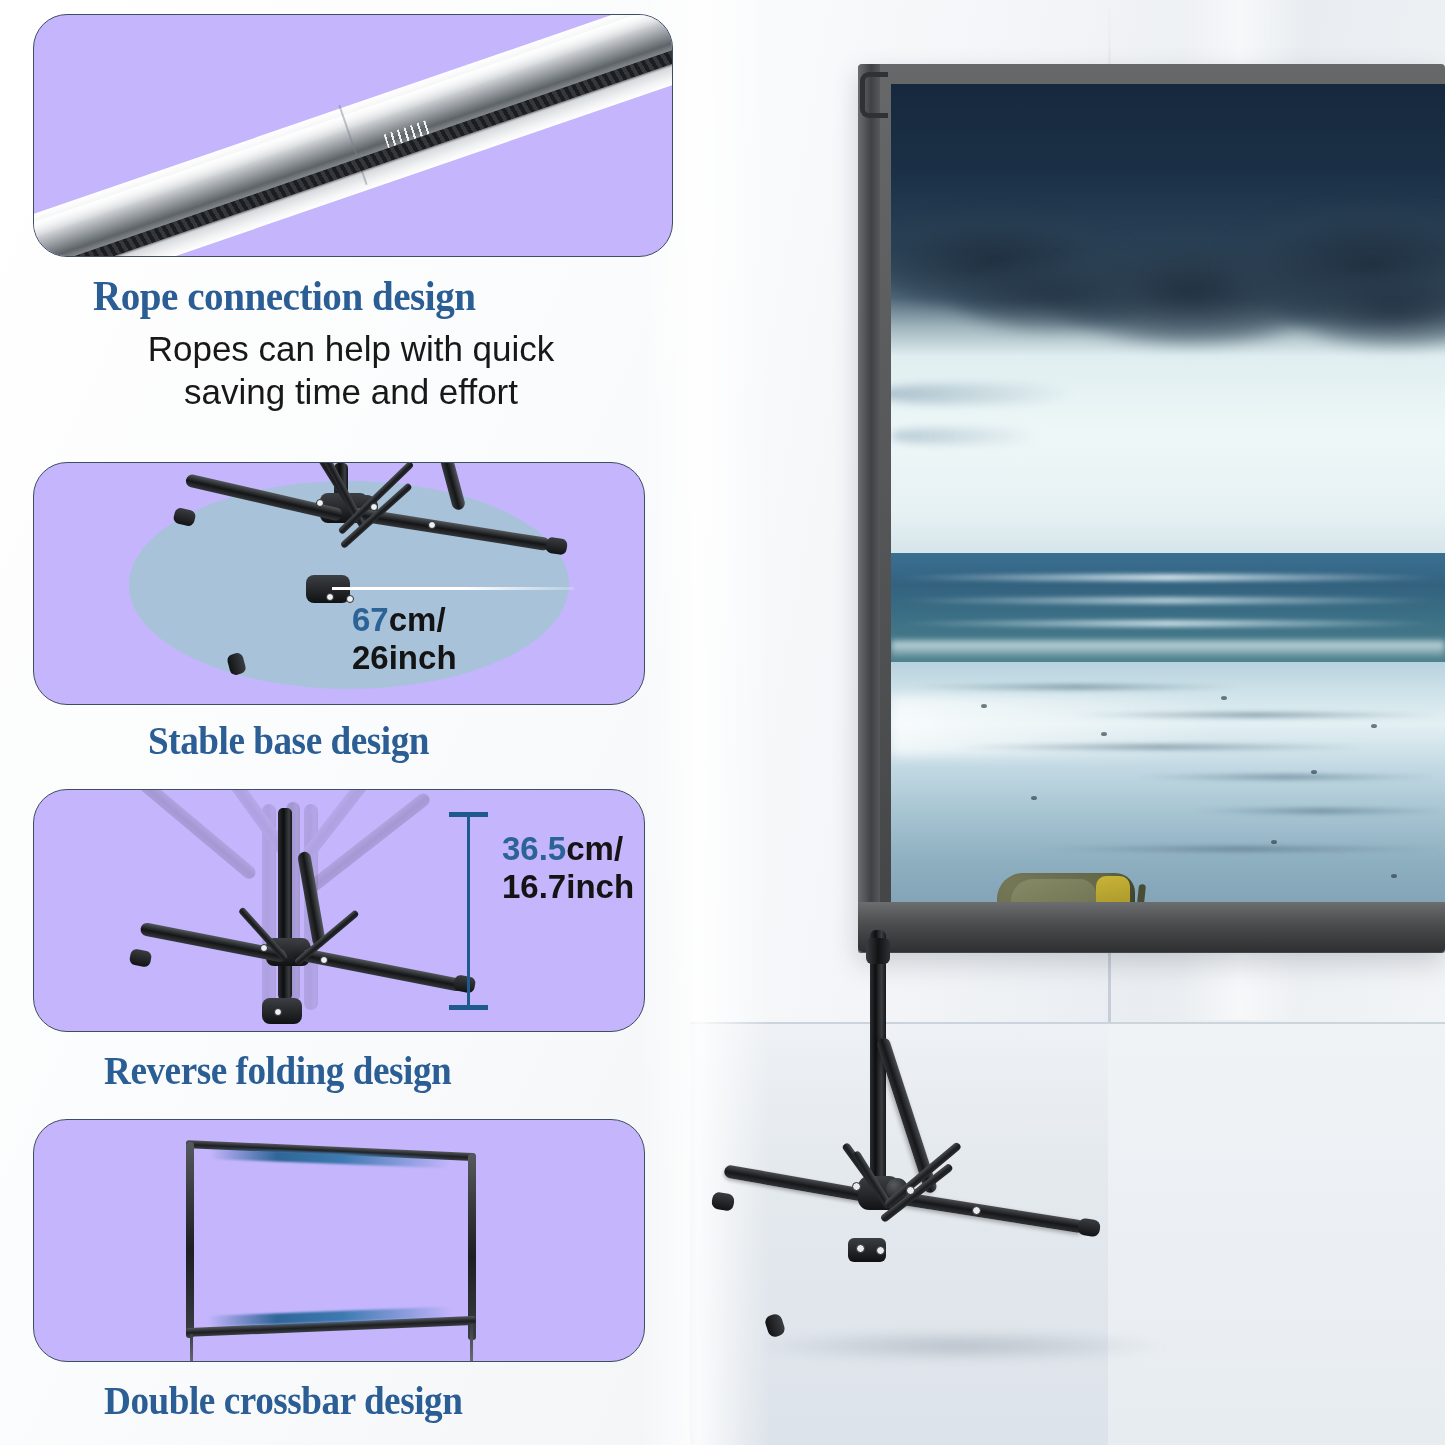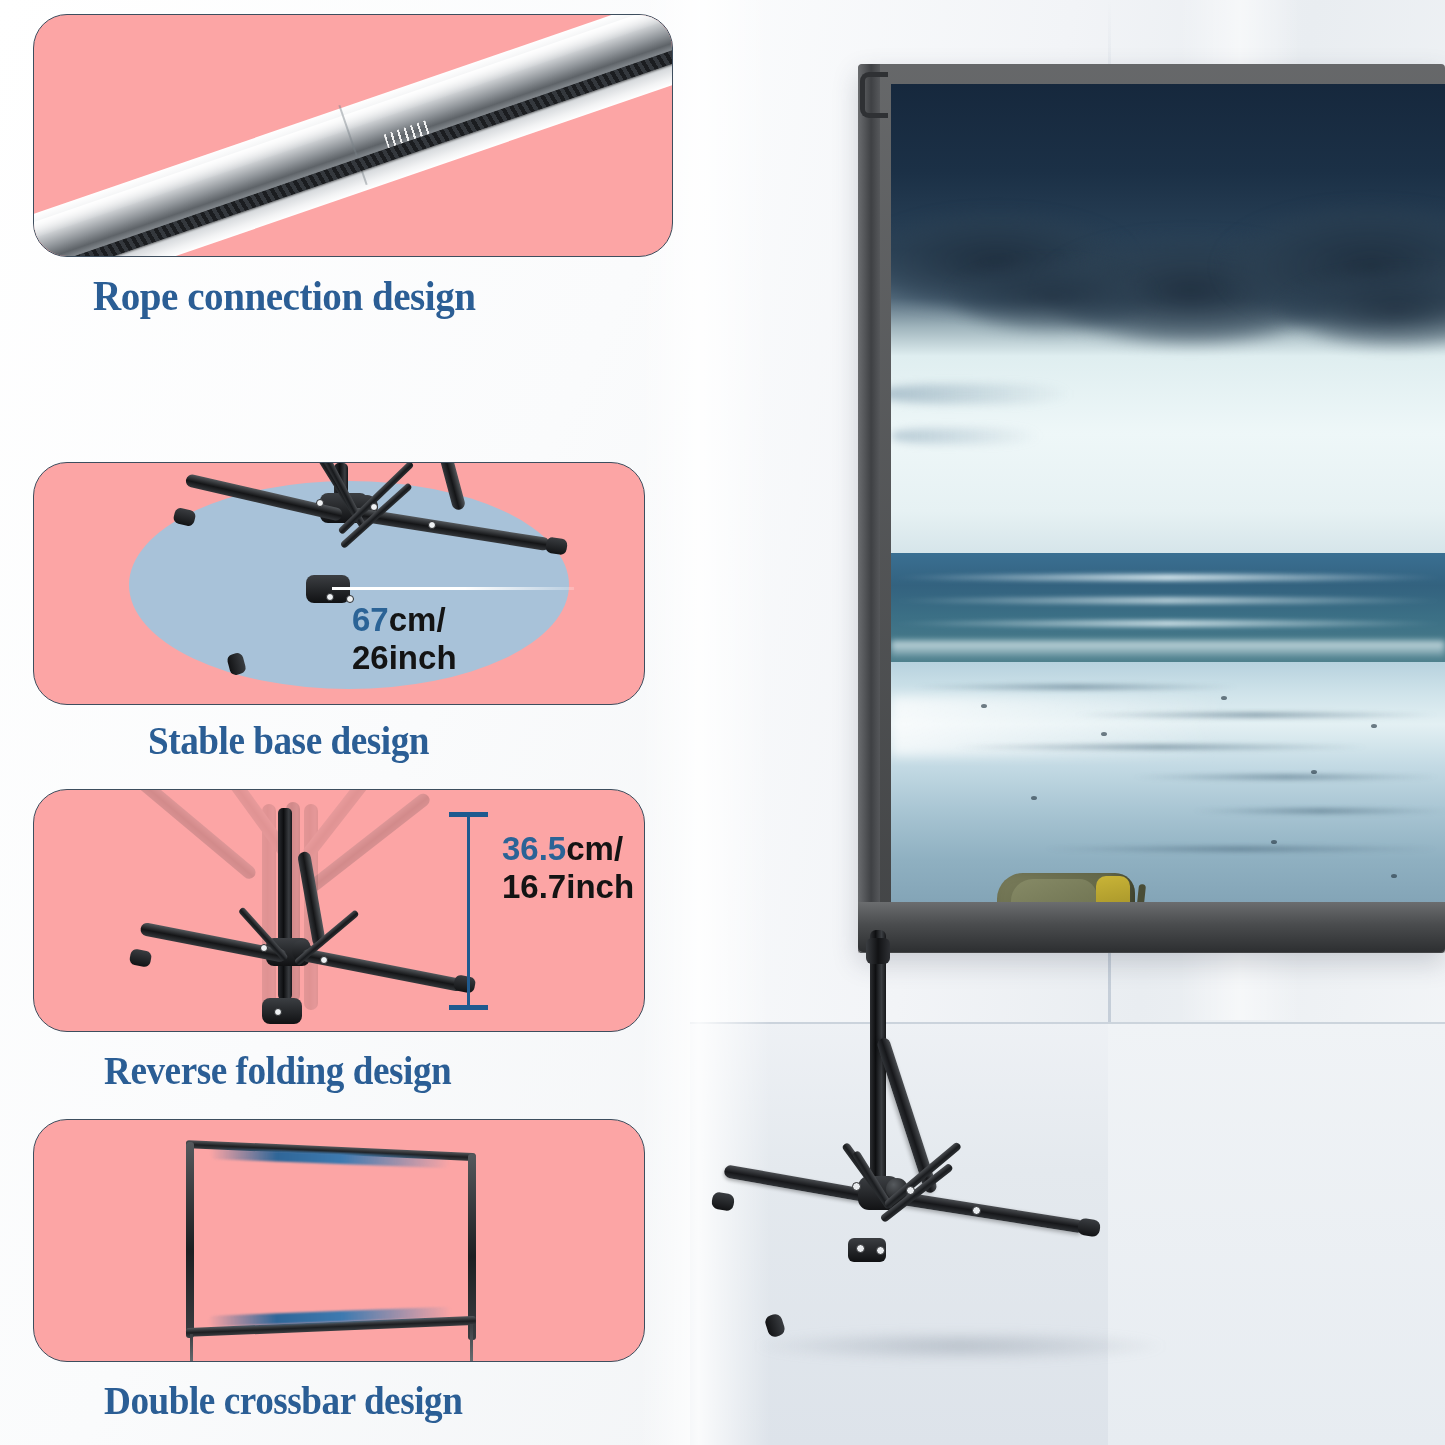"Ropes can help with quick" span { html: none -> <span>Ropes can help with quick</span> }
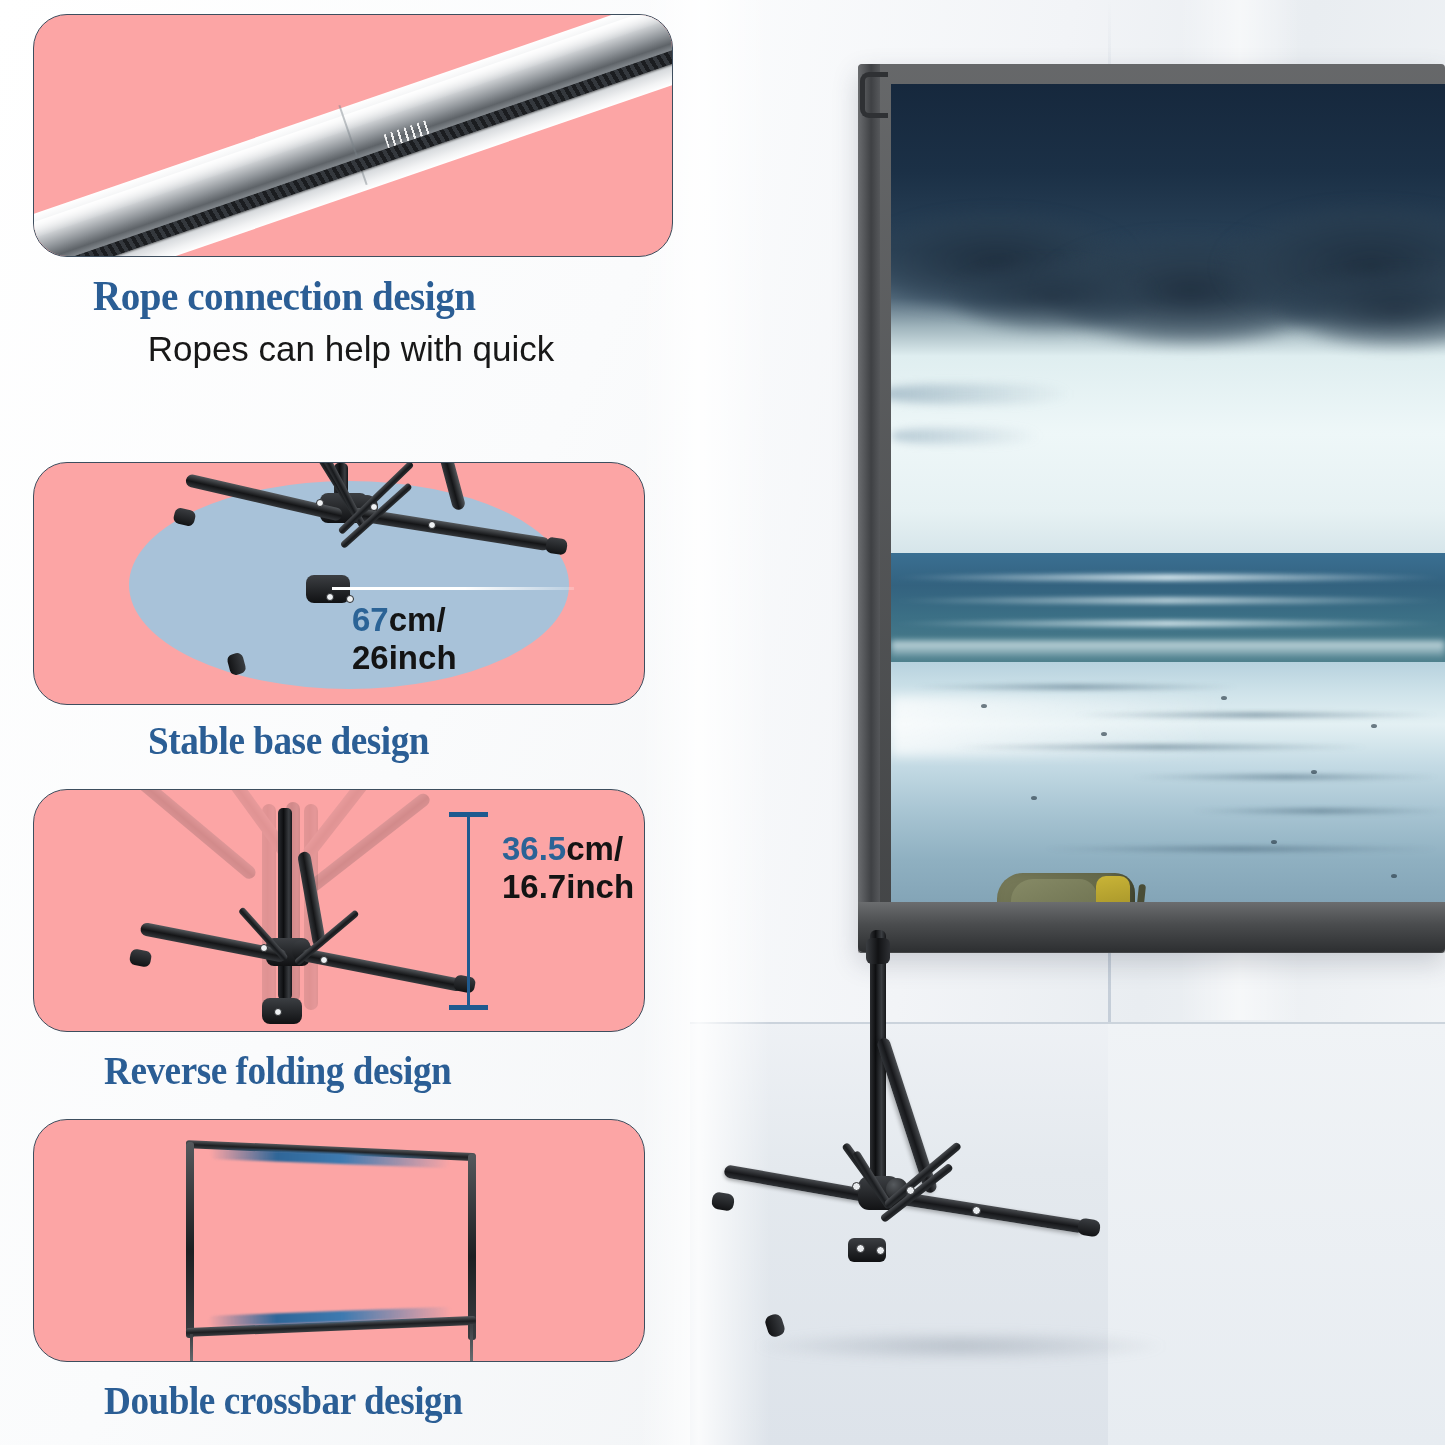"saving time and effort" span { html: none -> <span>saving time and effort</span> }
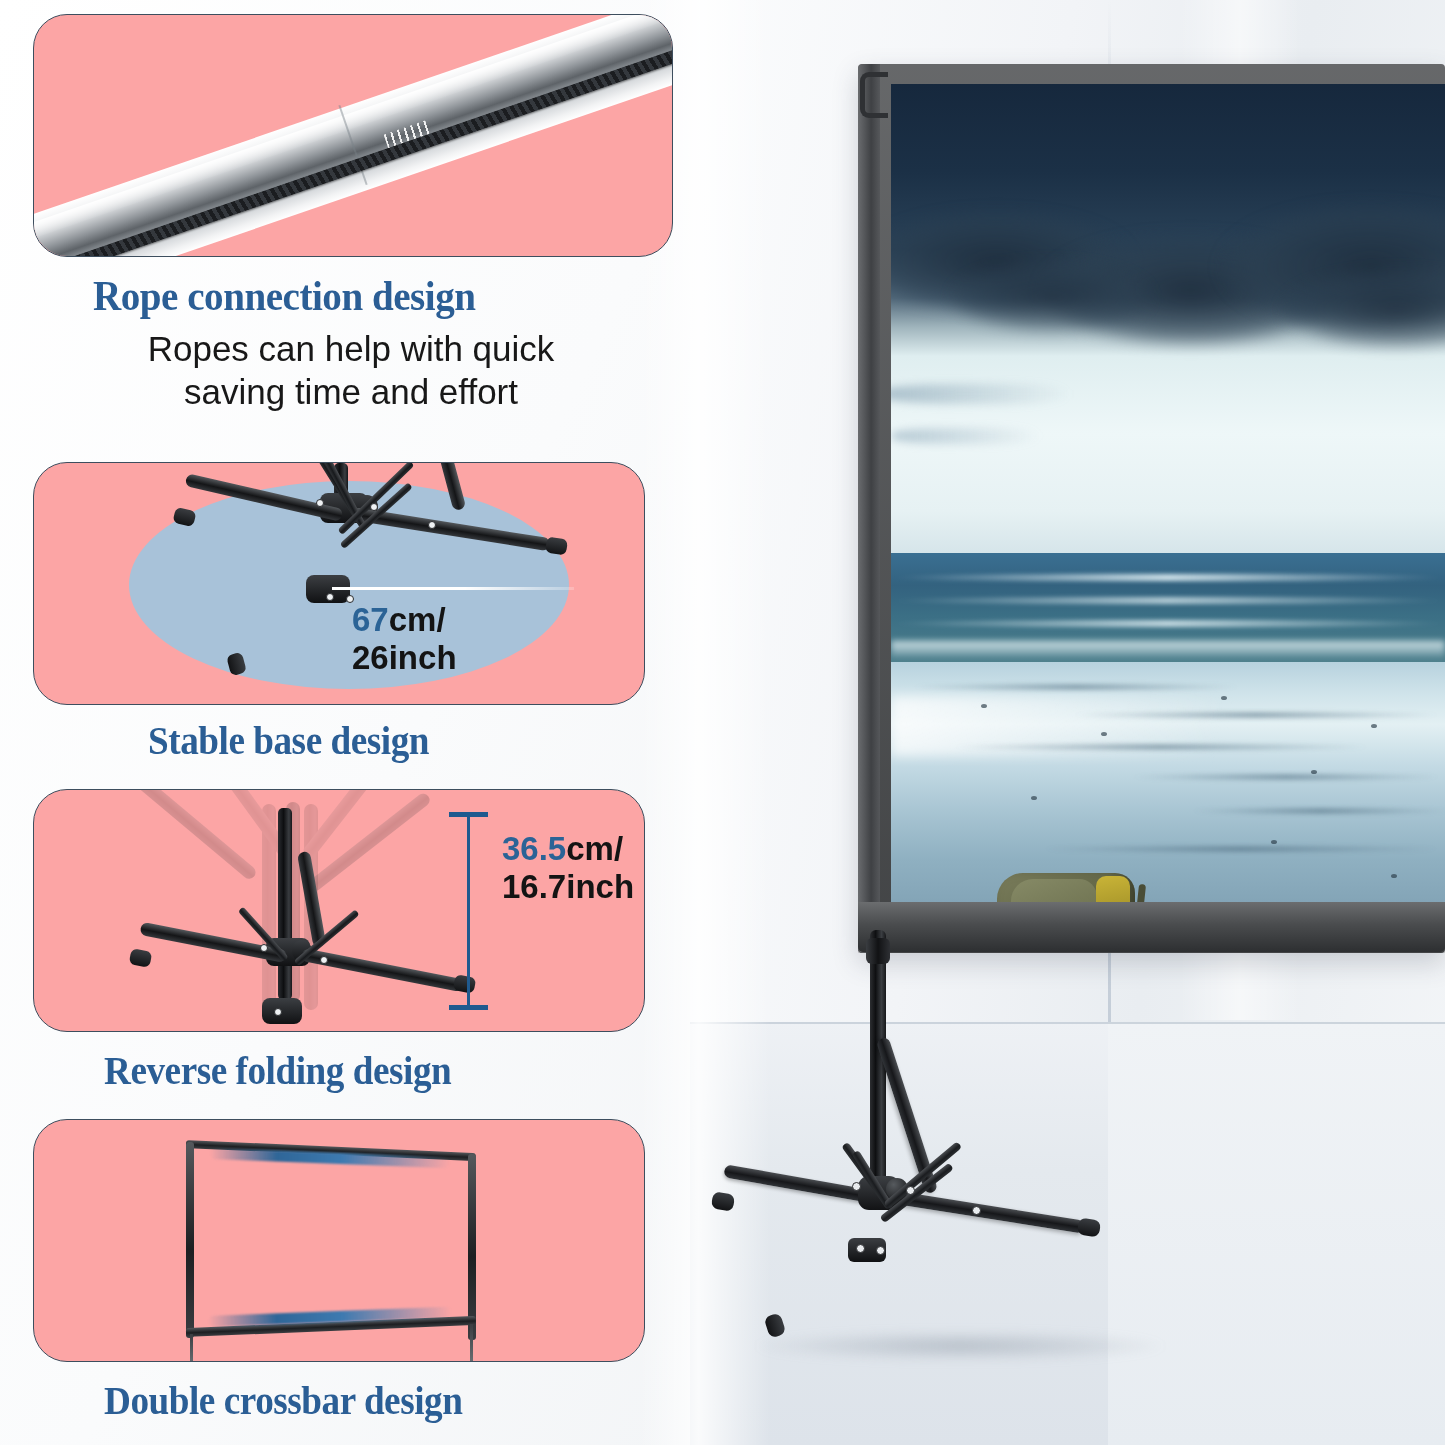"67cm/" .card { background: #fca5a5 -> #c4b5fd }
